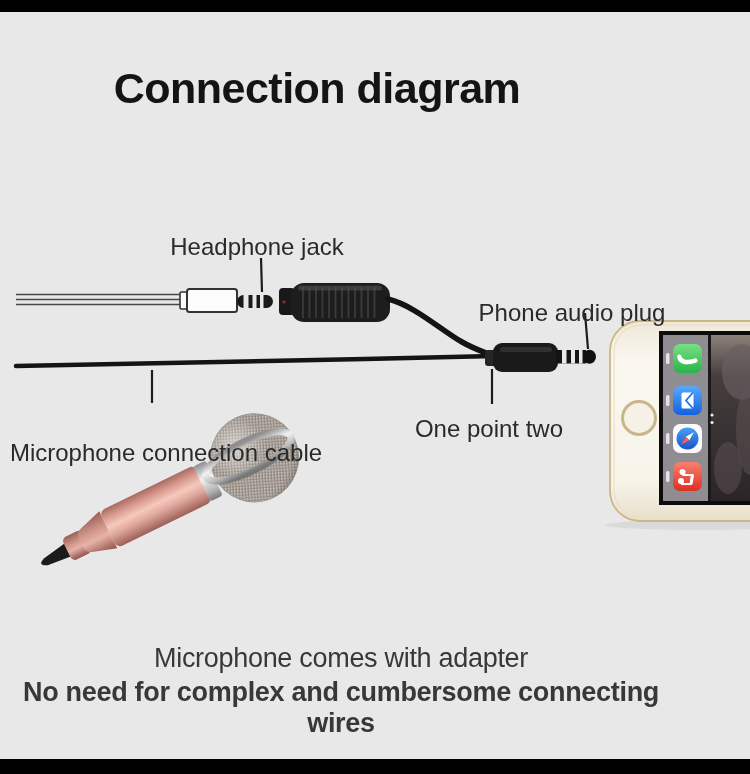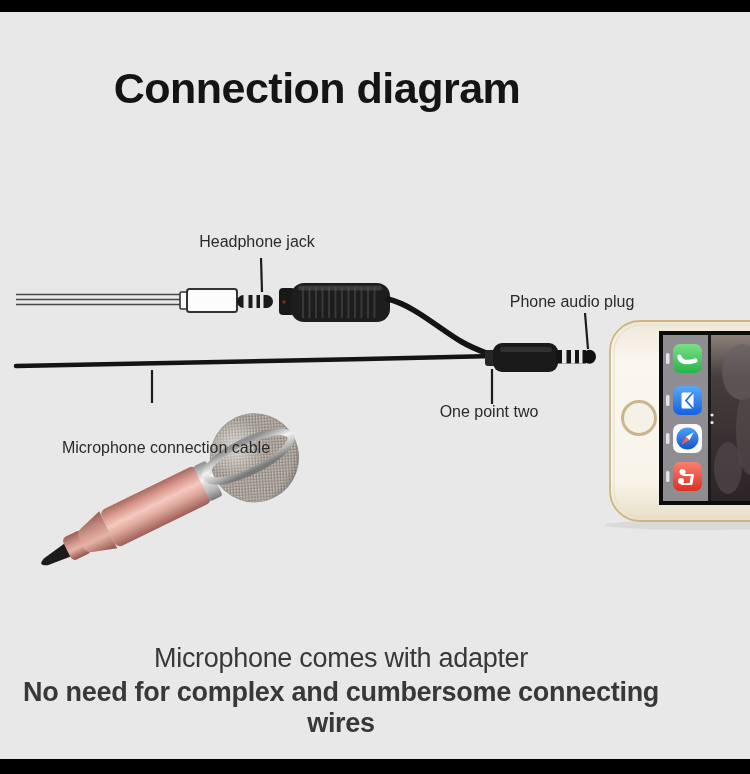"Headphone jack" .lbl { font-size: 16px -> 24px }
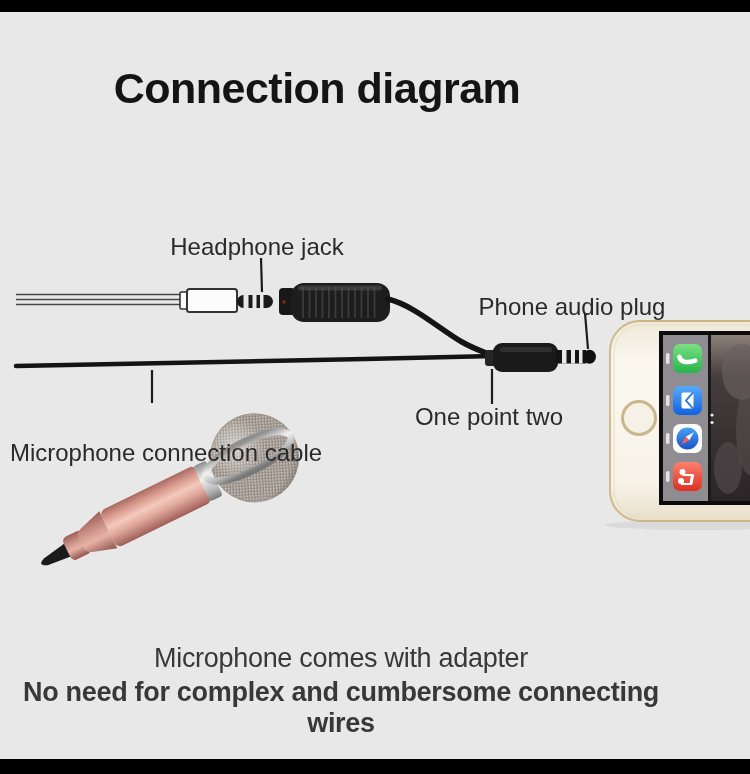"Phone audio plug" #lbl-pap { top: 294px -> 300px }
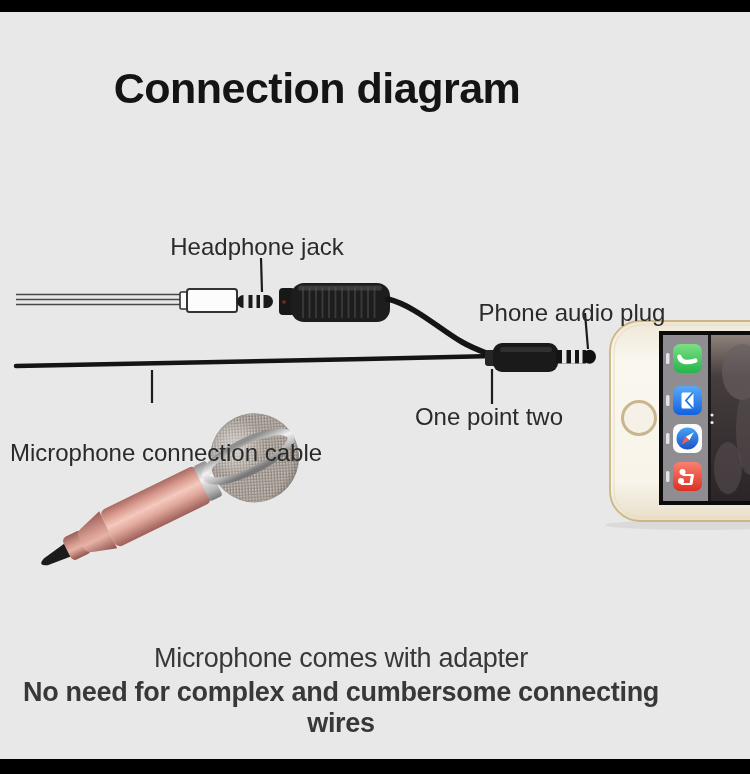"One point two" #lbl-opt { top: 404px -> 416px }
